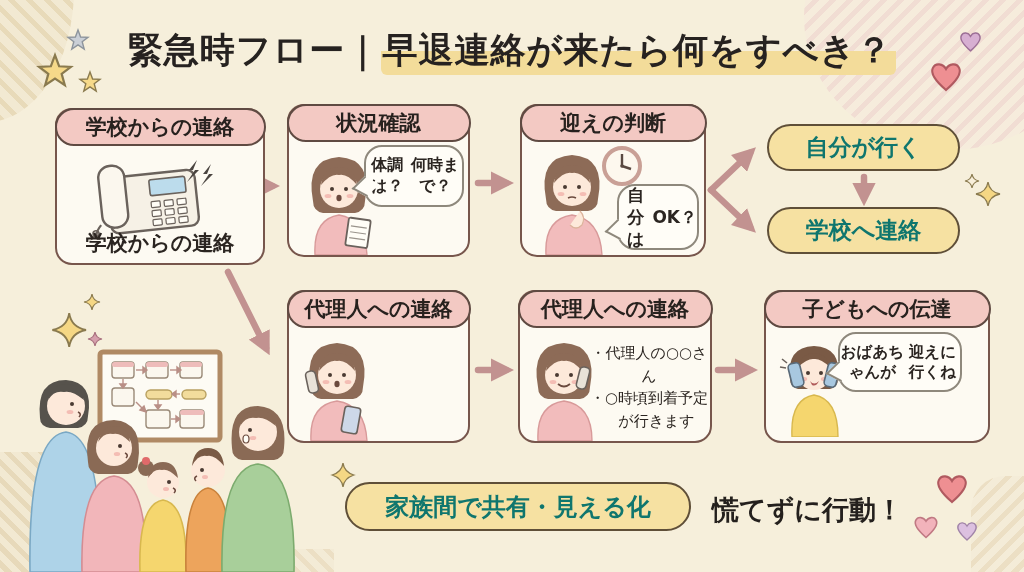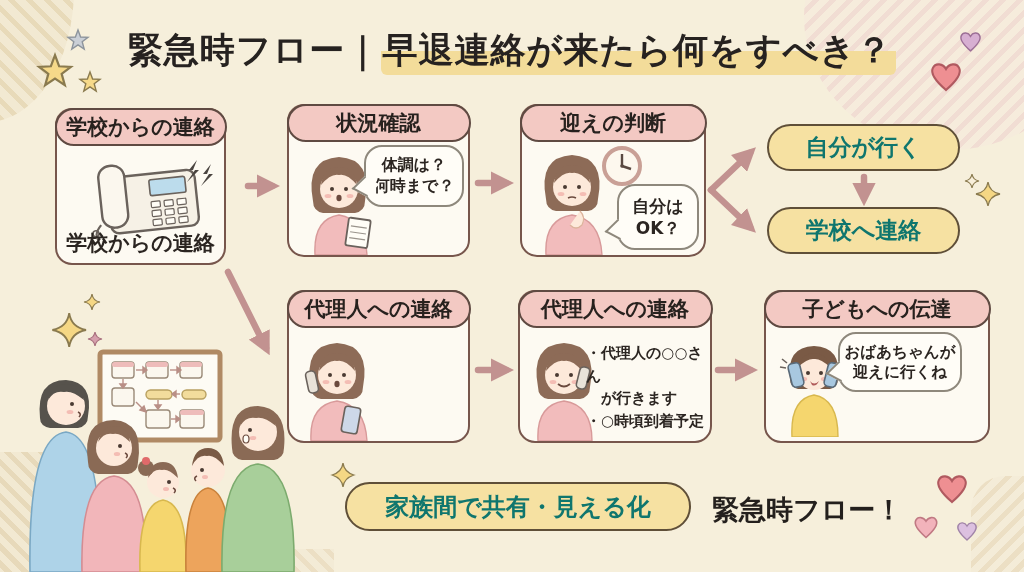"学校からの連絡" div.flow-box { width: 171px -> 210px }
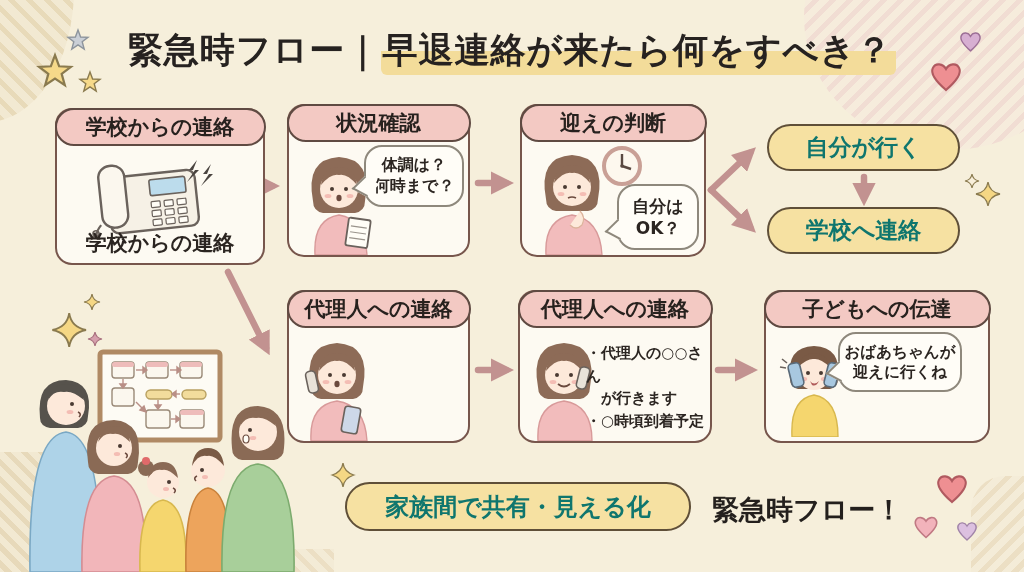"体調は？" .bubble { flex-direction: column -> row }
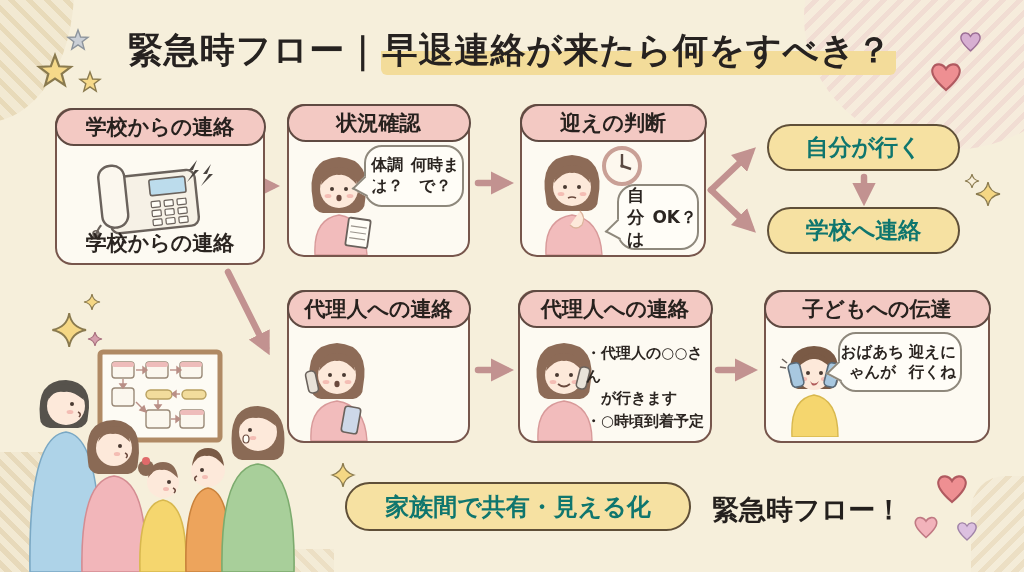"・代理人の○○さん" .notes { font-weight: bold -> normal; text-align: left -> center }
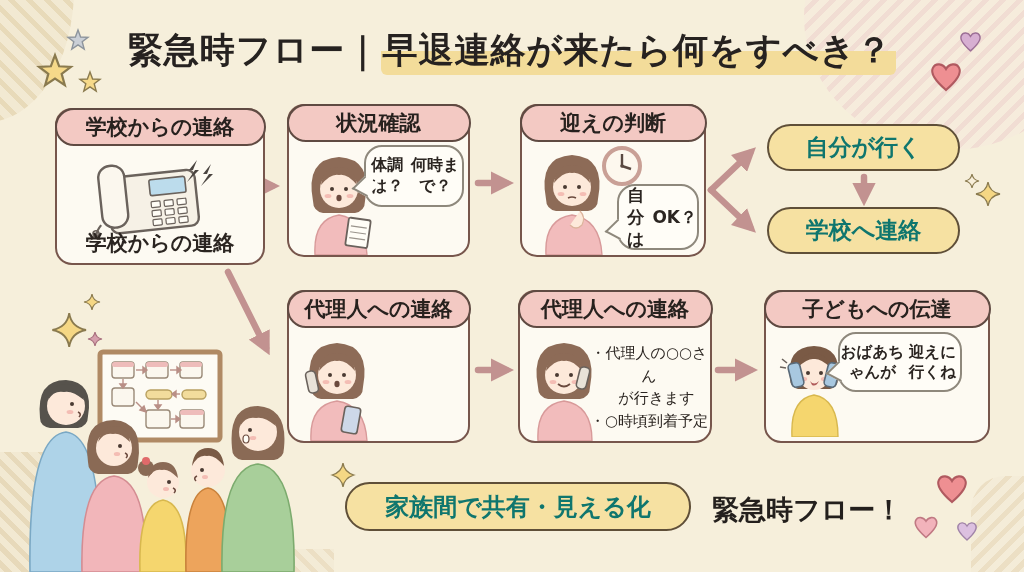"が行きます" span { order: before "・○時頃到着予定" -> after "・○時頃到着予定" }
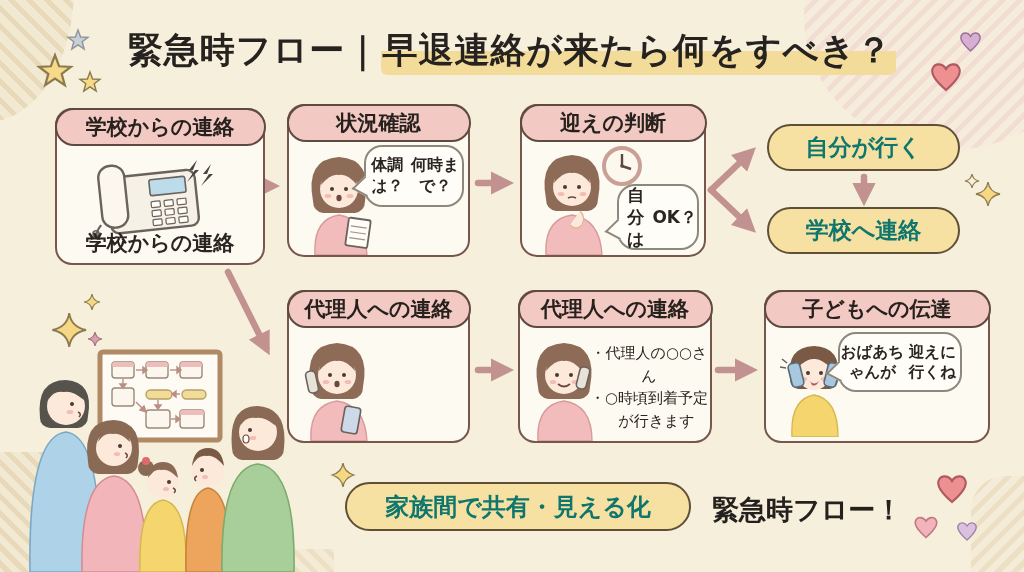"緊急時フロー！" div.footer-note { text: 緊急時フロー -> 慌てずに行動 }
